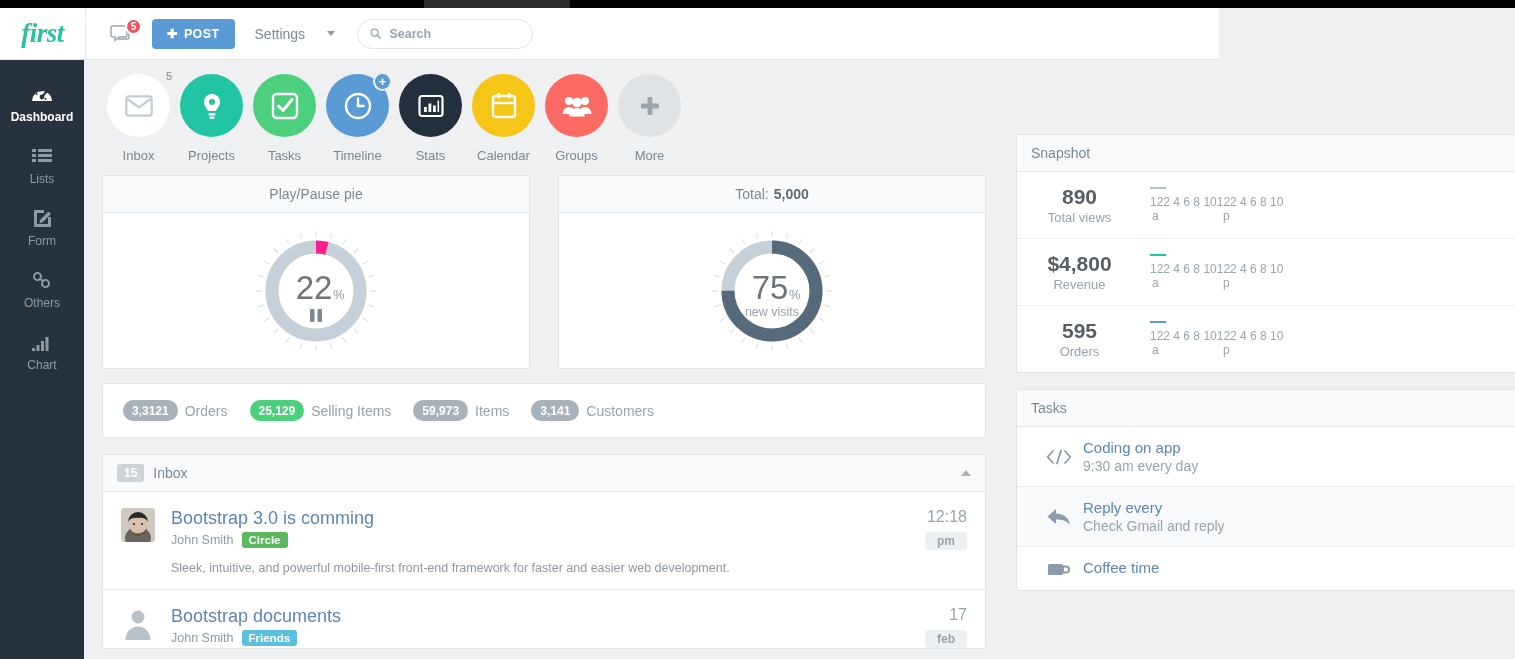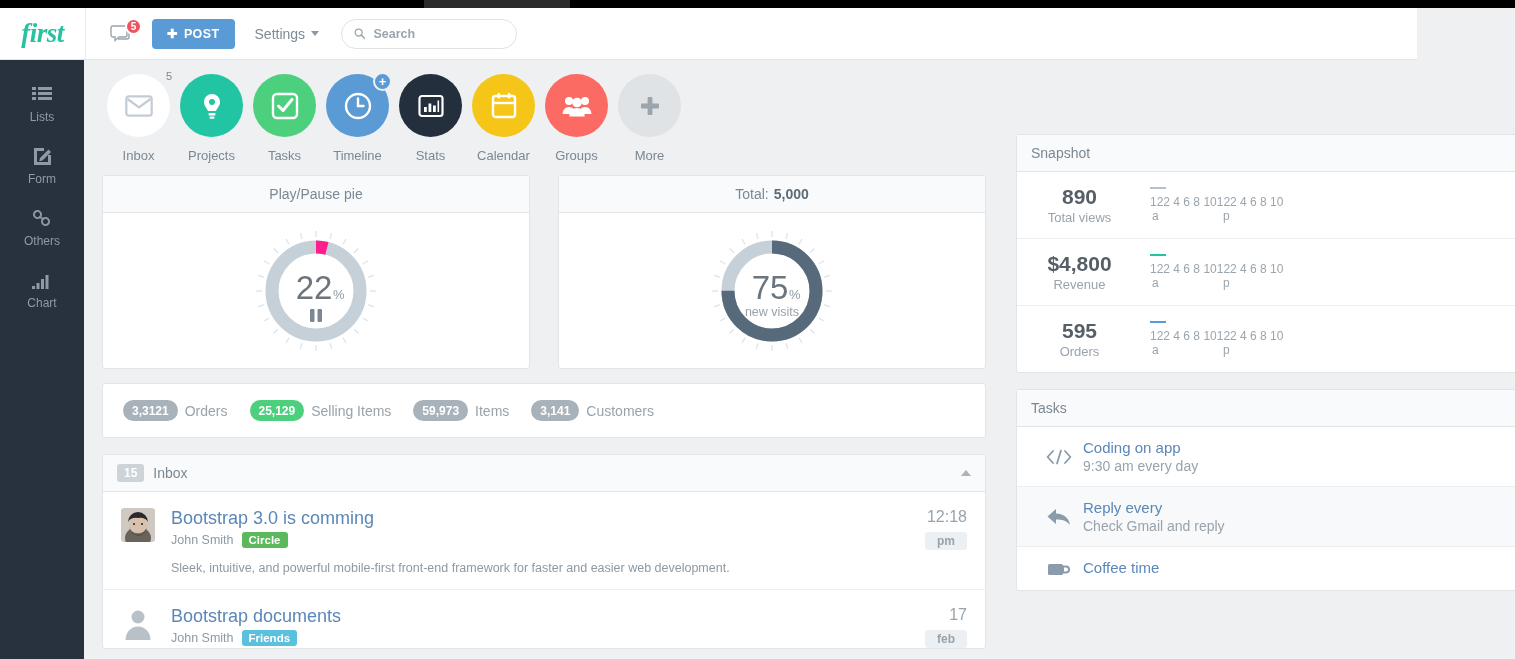"first" .topbar { width: 1417px -> 1219px }
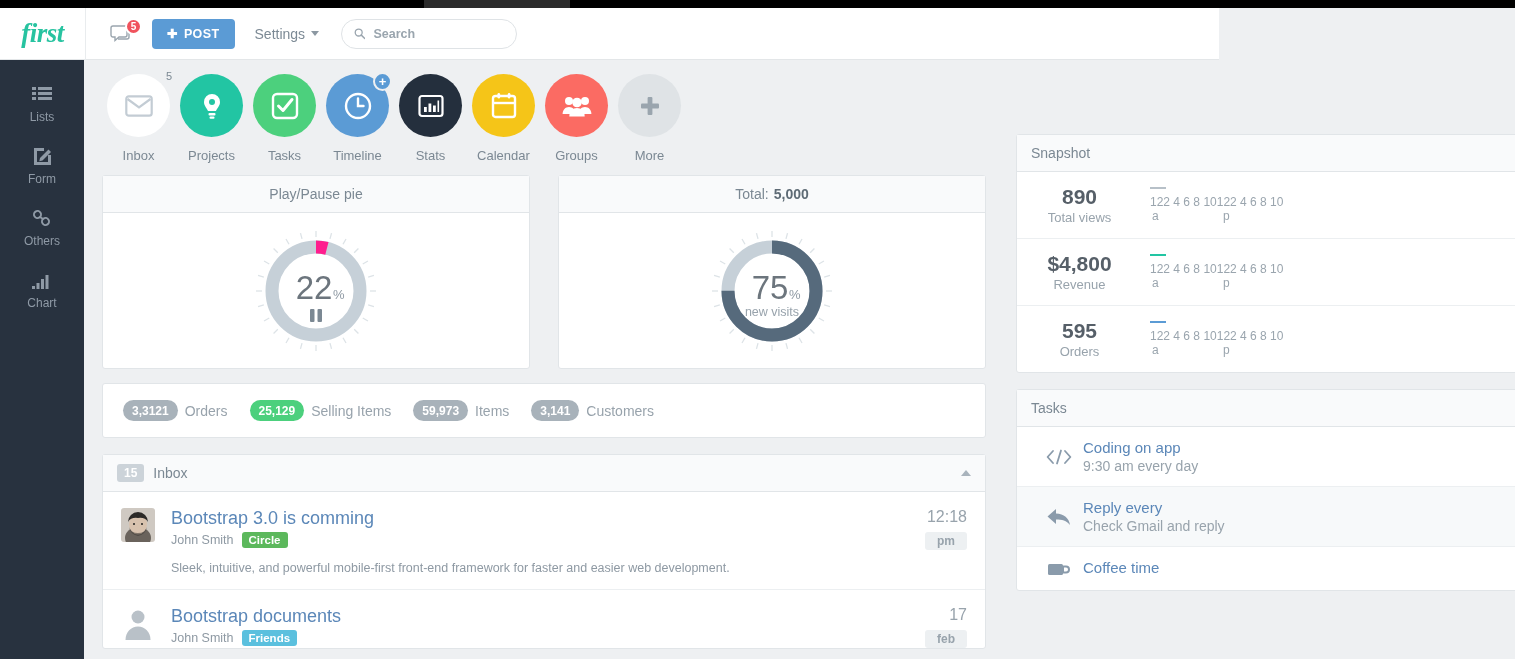"Settings" .settings-btn { gap: 6px -> 22px }
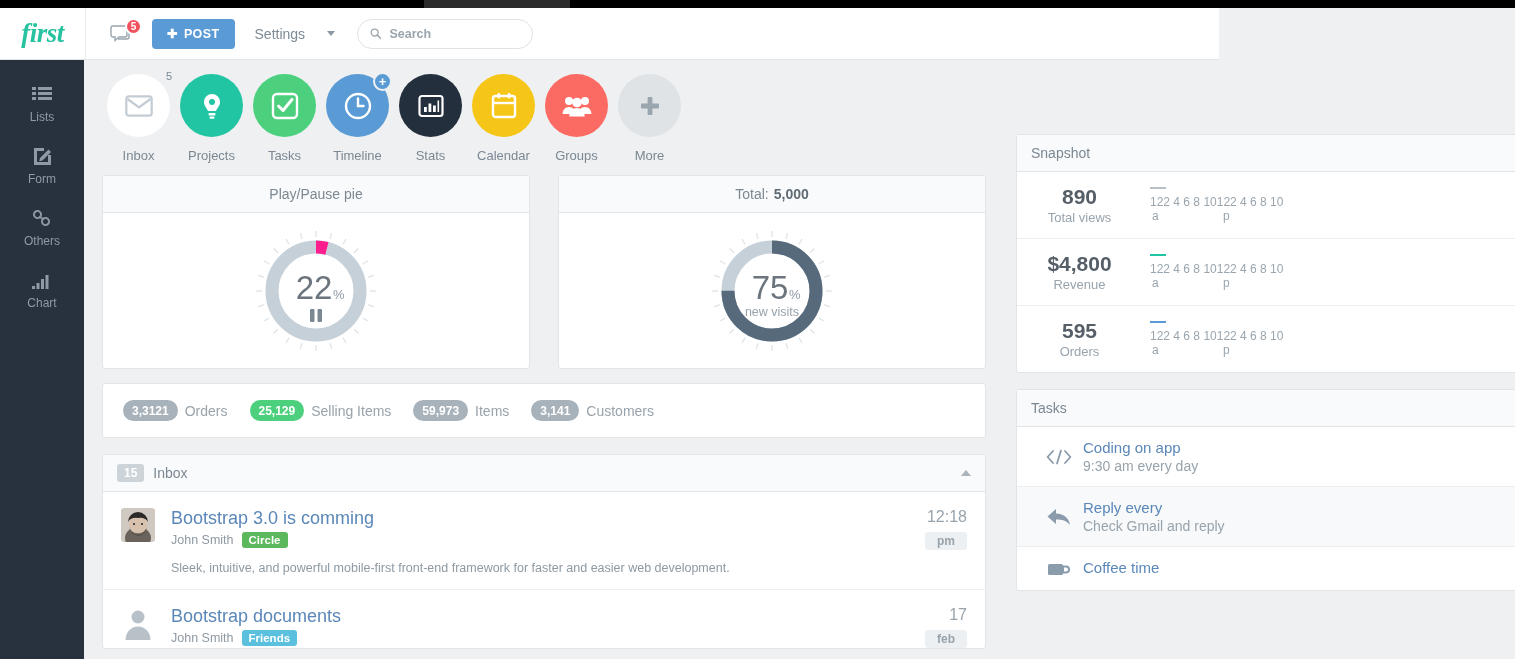"Dashboard" div.side-item { html: none -> <div> <span> <svg> <path></path> <circle></circle> <line></line> <circle></circle> <circle></circle> <circle></circle> </svg> </span> <span>Dashboard</span> </div> }
